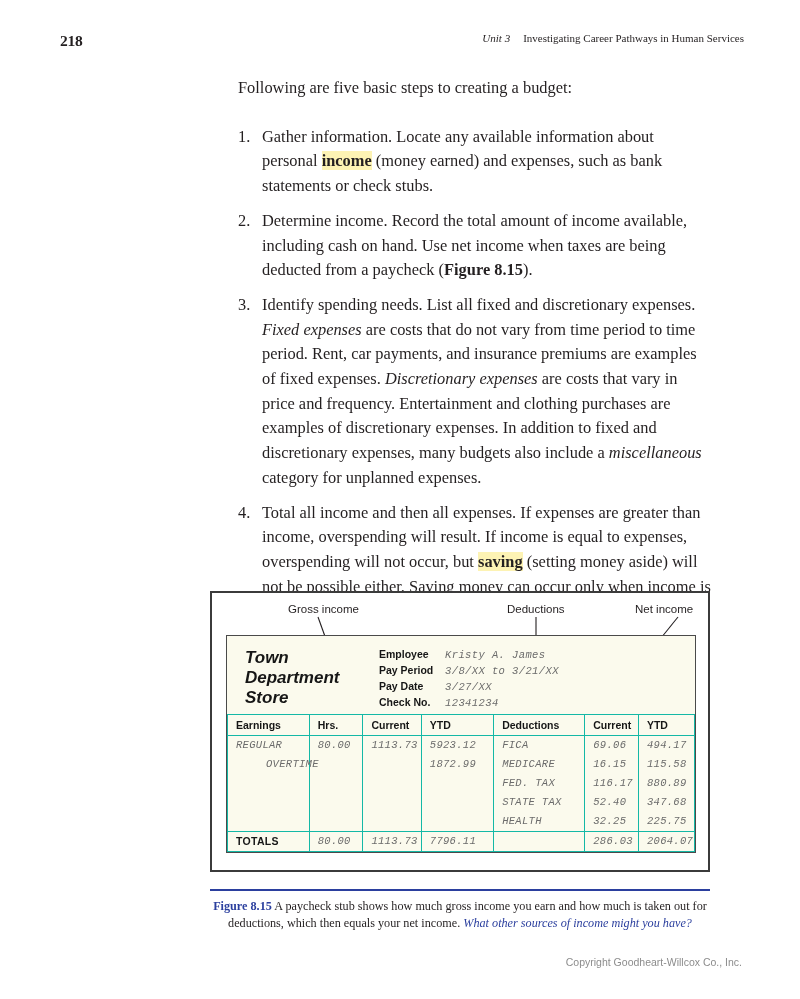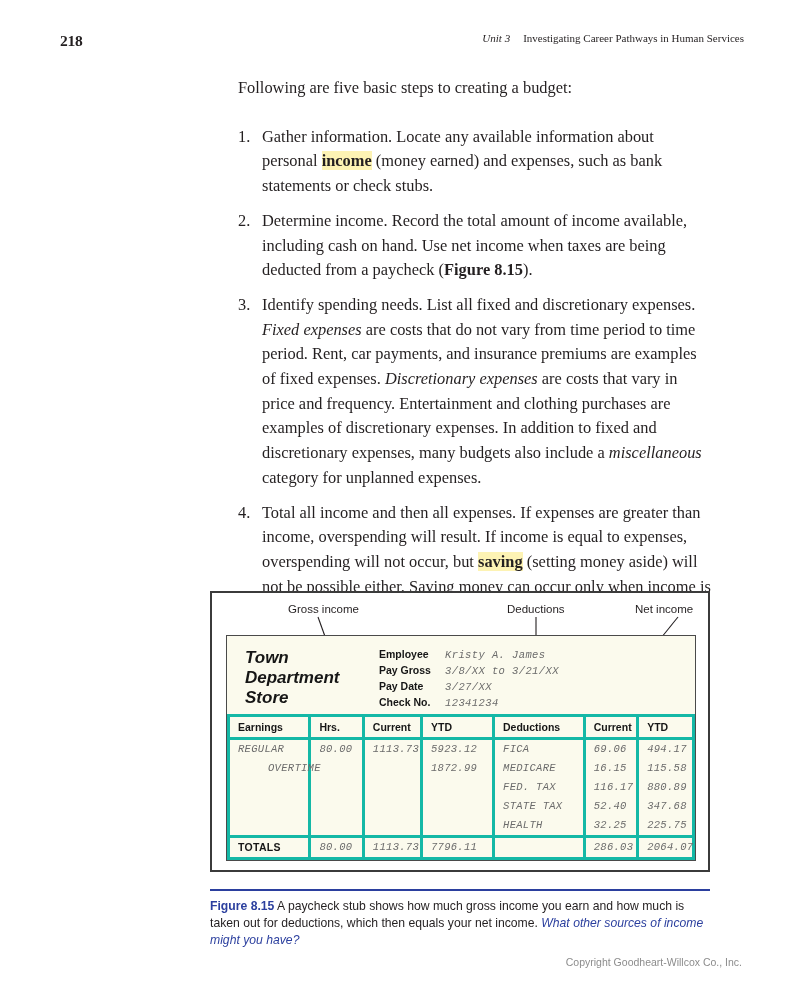"Pay Gross" span.flabel { text: Gross -> Period }
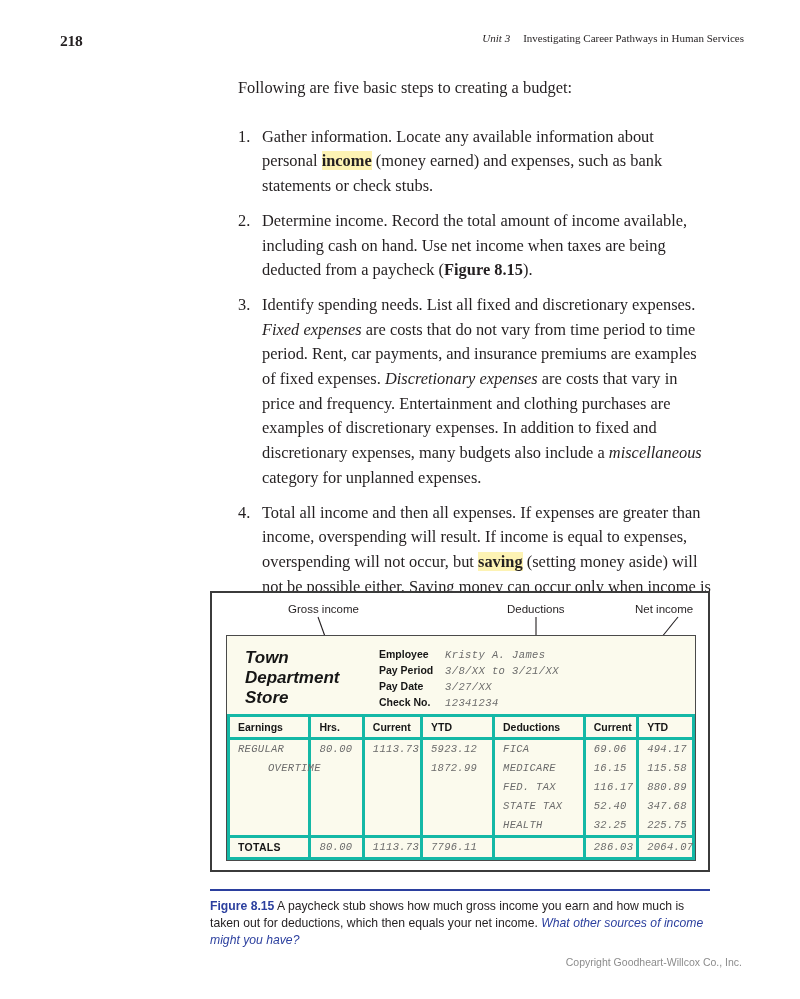"Earnings" table.stub-table th, table.stub-table td { border: 3px solid #14b8a6 -> 1px solid #14b8a6 }
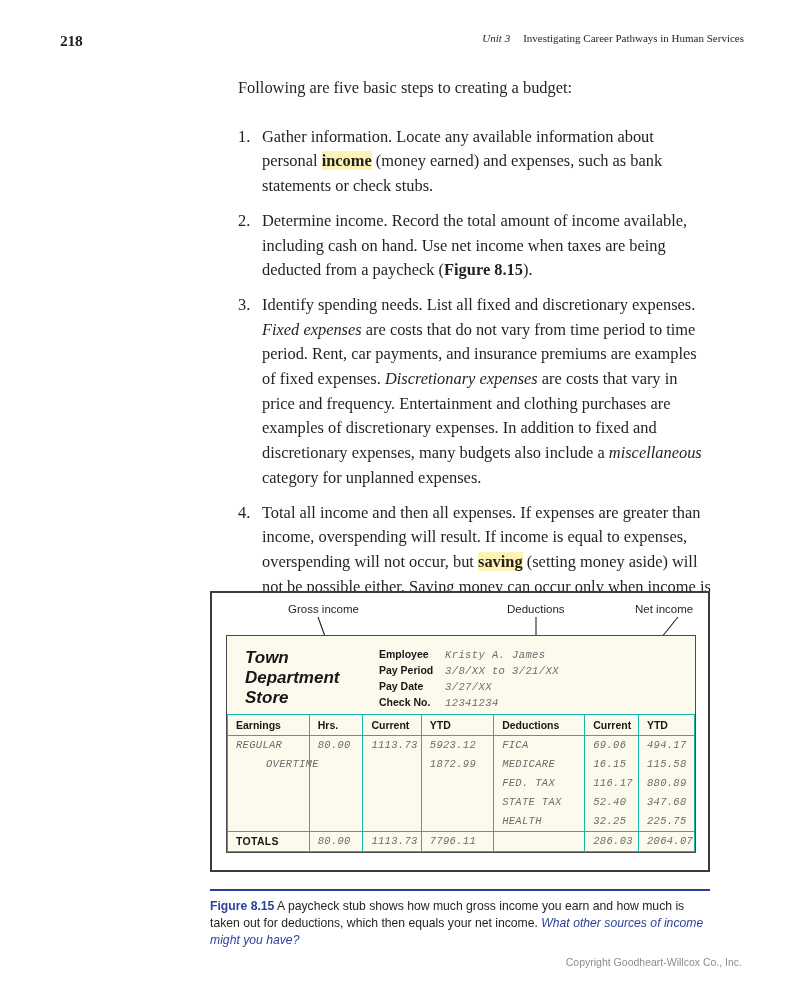"Figure 8.15 A paycheck stub" .caption-text { font-family: Liberation Sans, sans-serif -> Liberation Serif, serif; text-align: none -> center }
